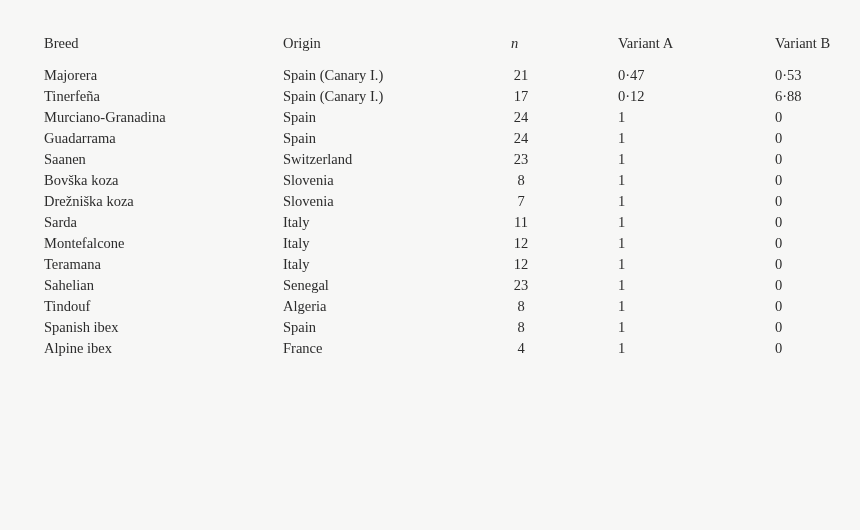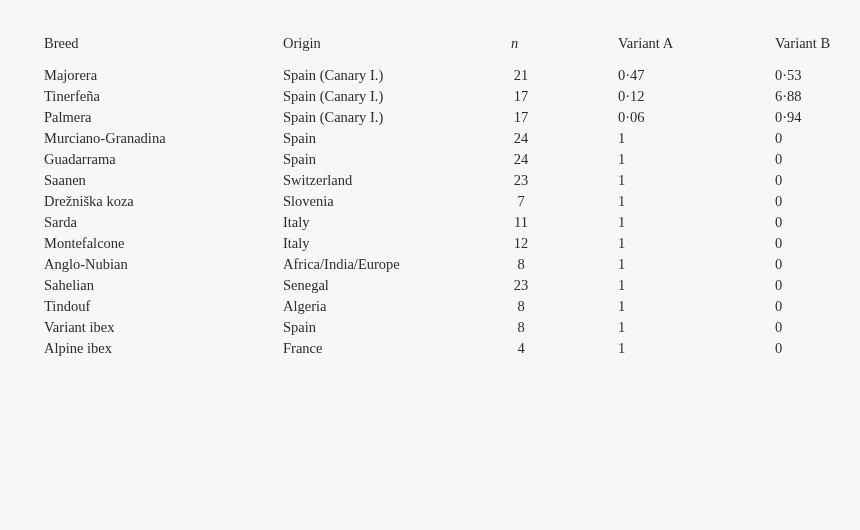"Palmera" tr { html: <tr> <td>Palmera</td> <td>Spain (Canary I.)</td> <td><span>17</span></td> <td>0·06</td> <td>0·94</td> </tr> -> none }
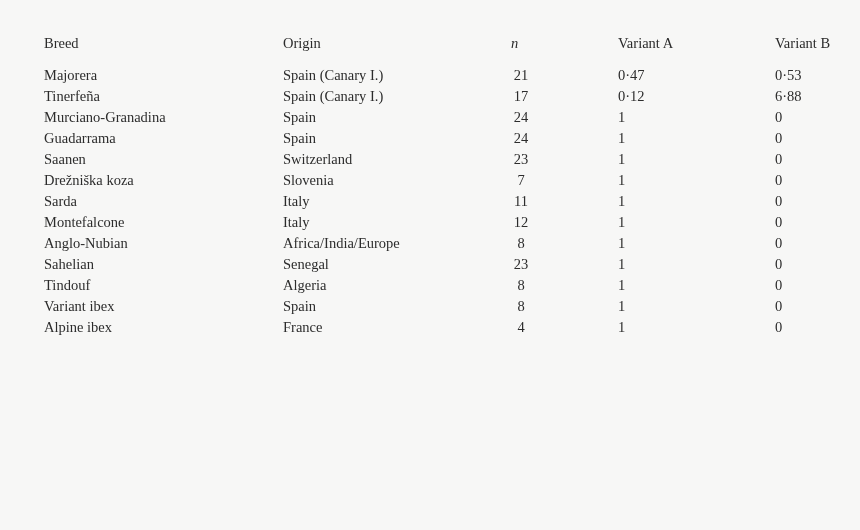"Bovška koza" tr { html: none -> <tr> <td>Bovška koza</td> <td>Slovenia</td> <td><span>8</span></td> <td>1</td> <td>0</td> </tr> }
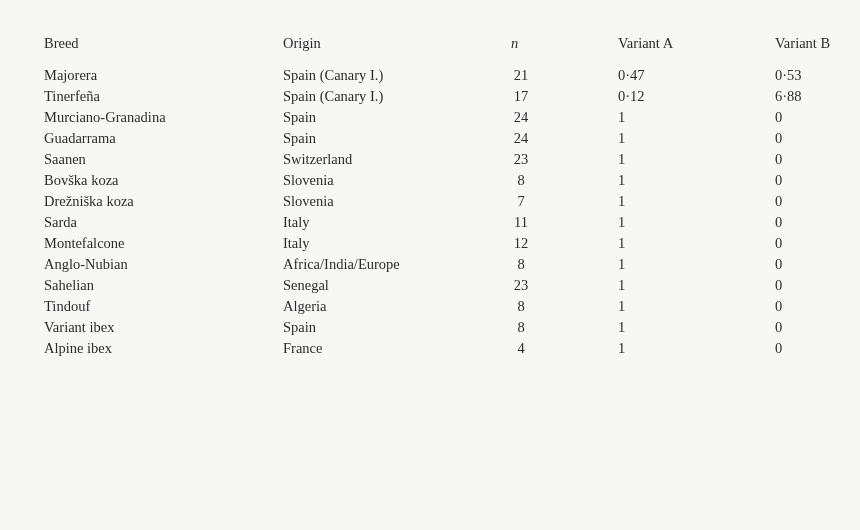"Teramana" tr { html: none -> <tr> <td>Teramana</td> <td>Italy</td> <td><span>12</span></td> <td>1</td> <td>0</td> </tr> }
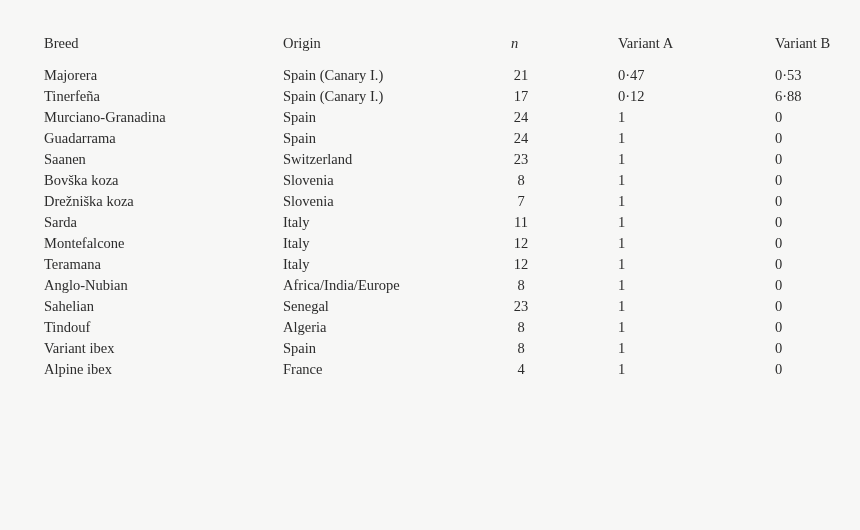"Anglo-Nubian" tr { html: <tr> <td>Anglo-Nubian</td> <td>Africa/India/Europe</td> <td><span>8</span></td> <td>1</td> <td>0</td> </tr> -> none }
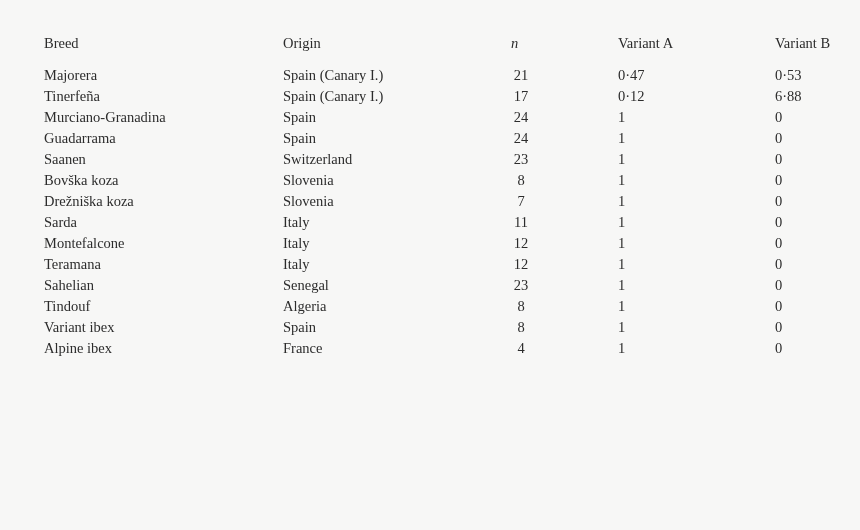"Variant ibex" td.cell-breed { text: Variant -> Spanish }
